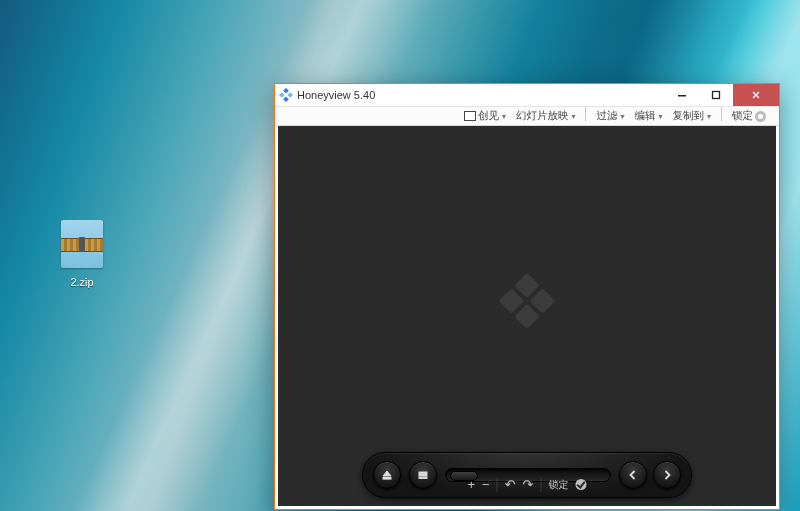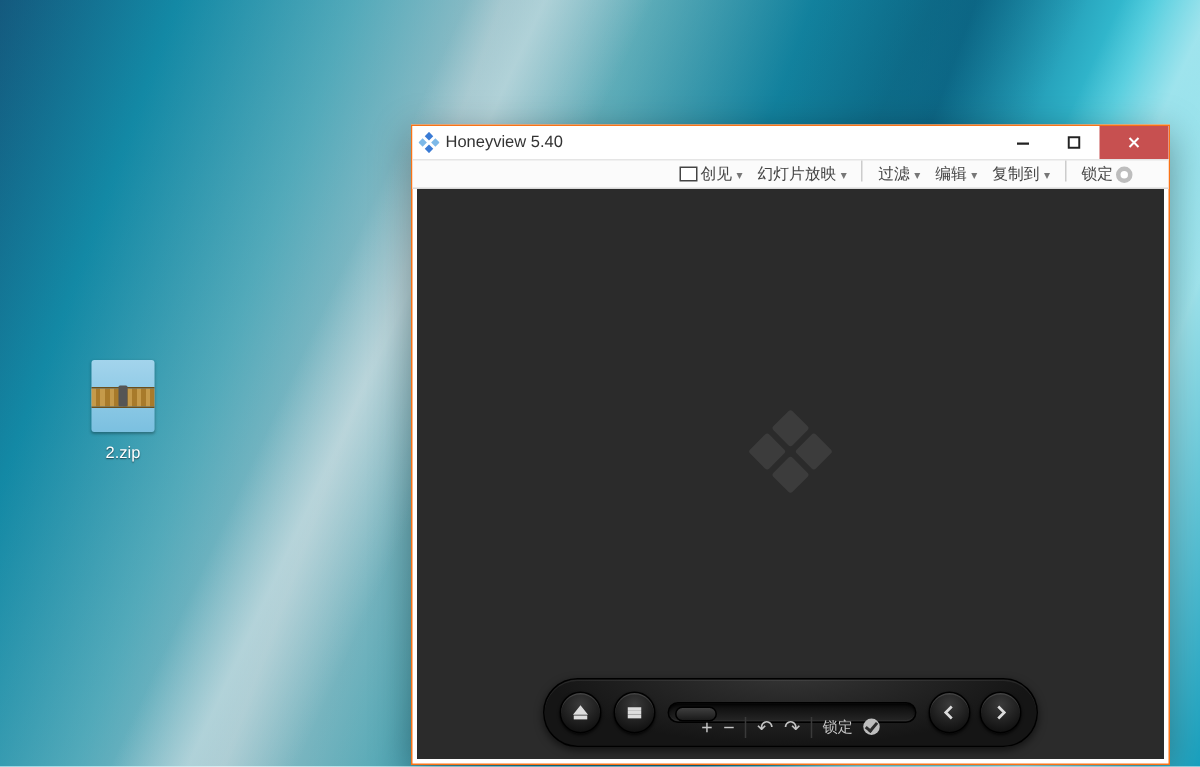"创见" .menubar { padding: 0 20px -> 0 9px }
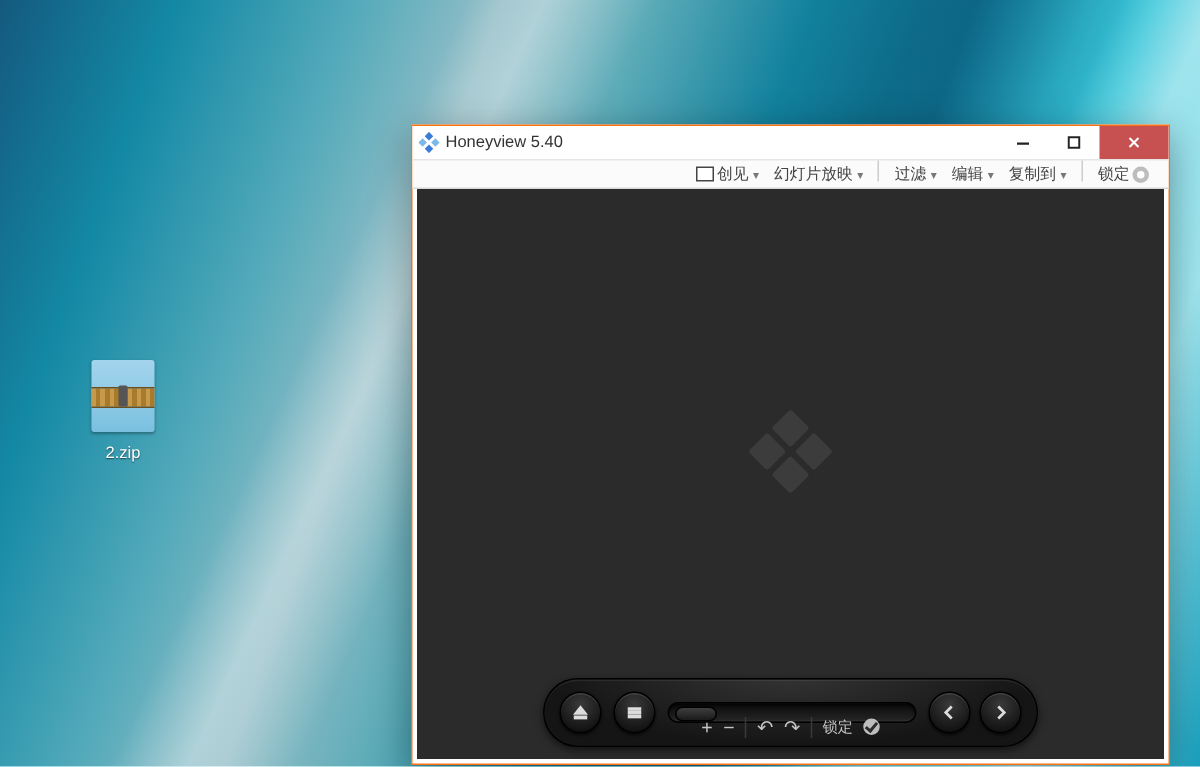"2.zip" .desk-icon { margin-top: 20px -> none }
